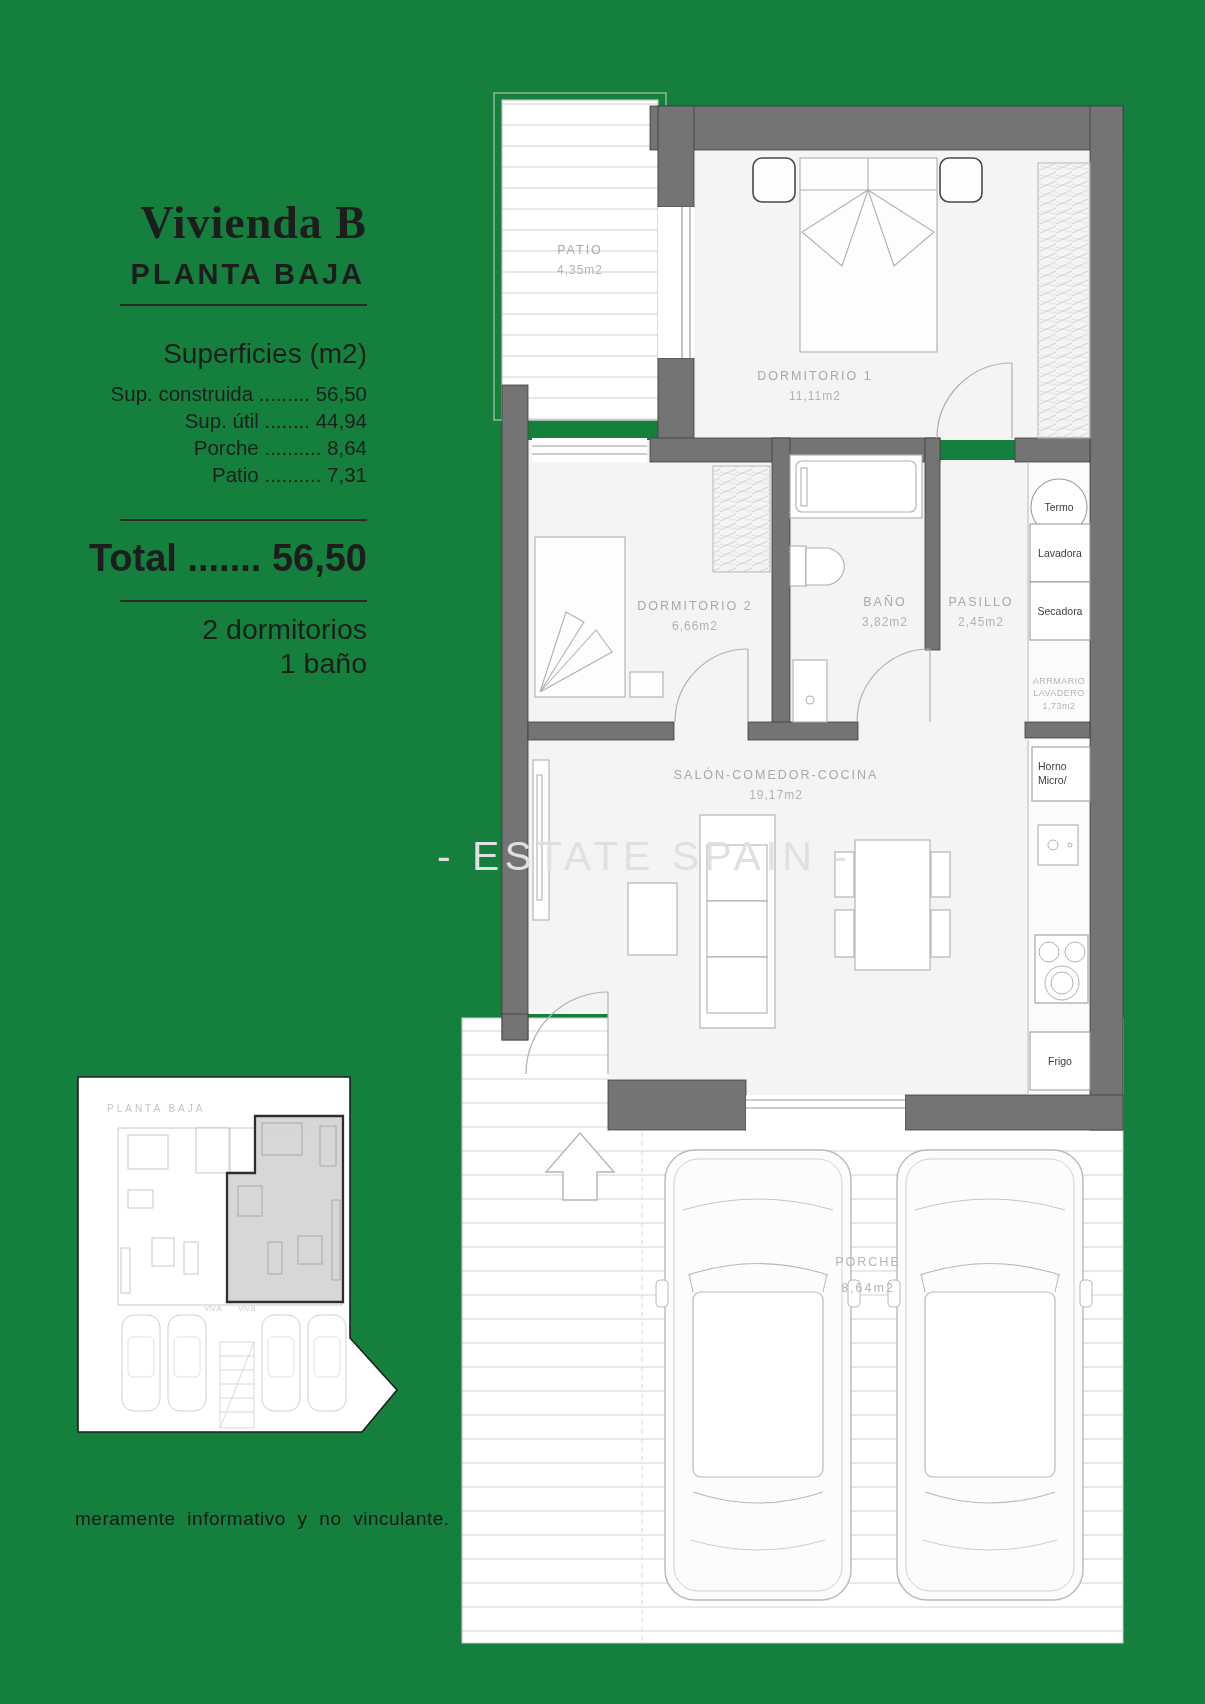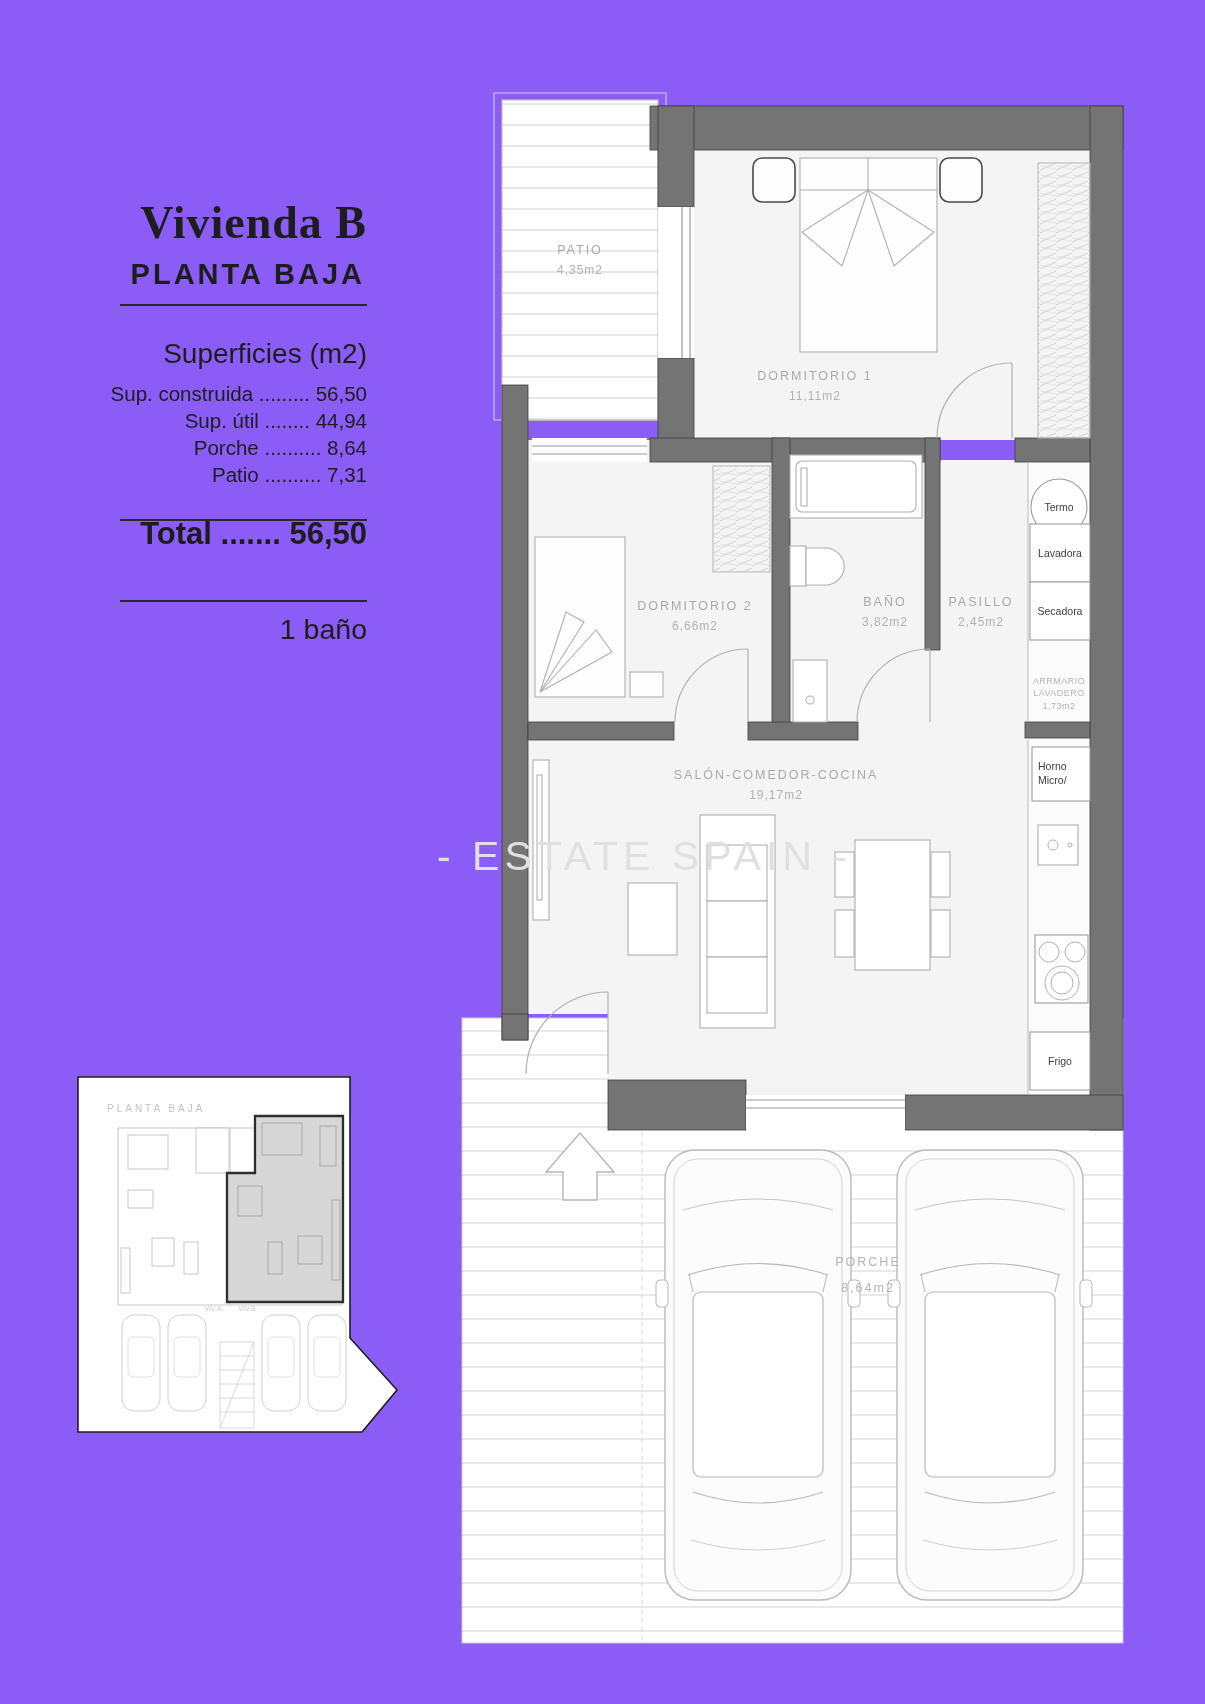"Vivienda B" #page { background: #8b5cf6 -> #15803d }
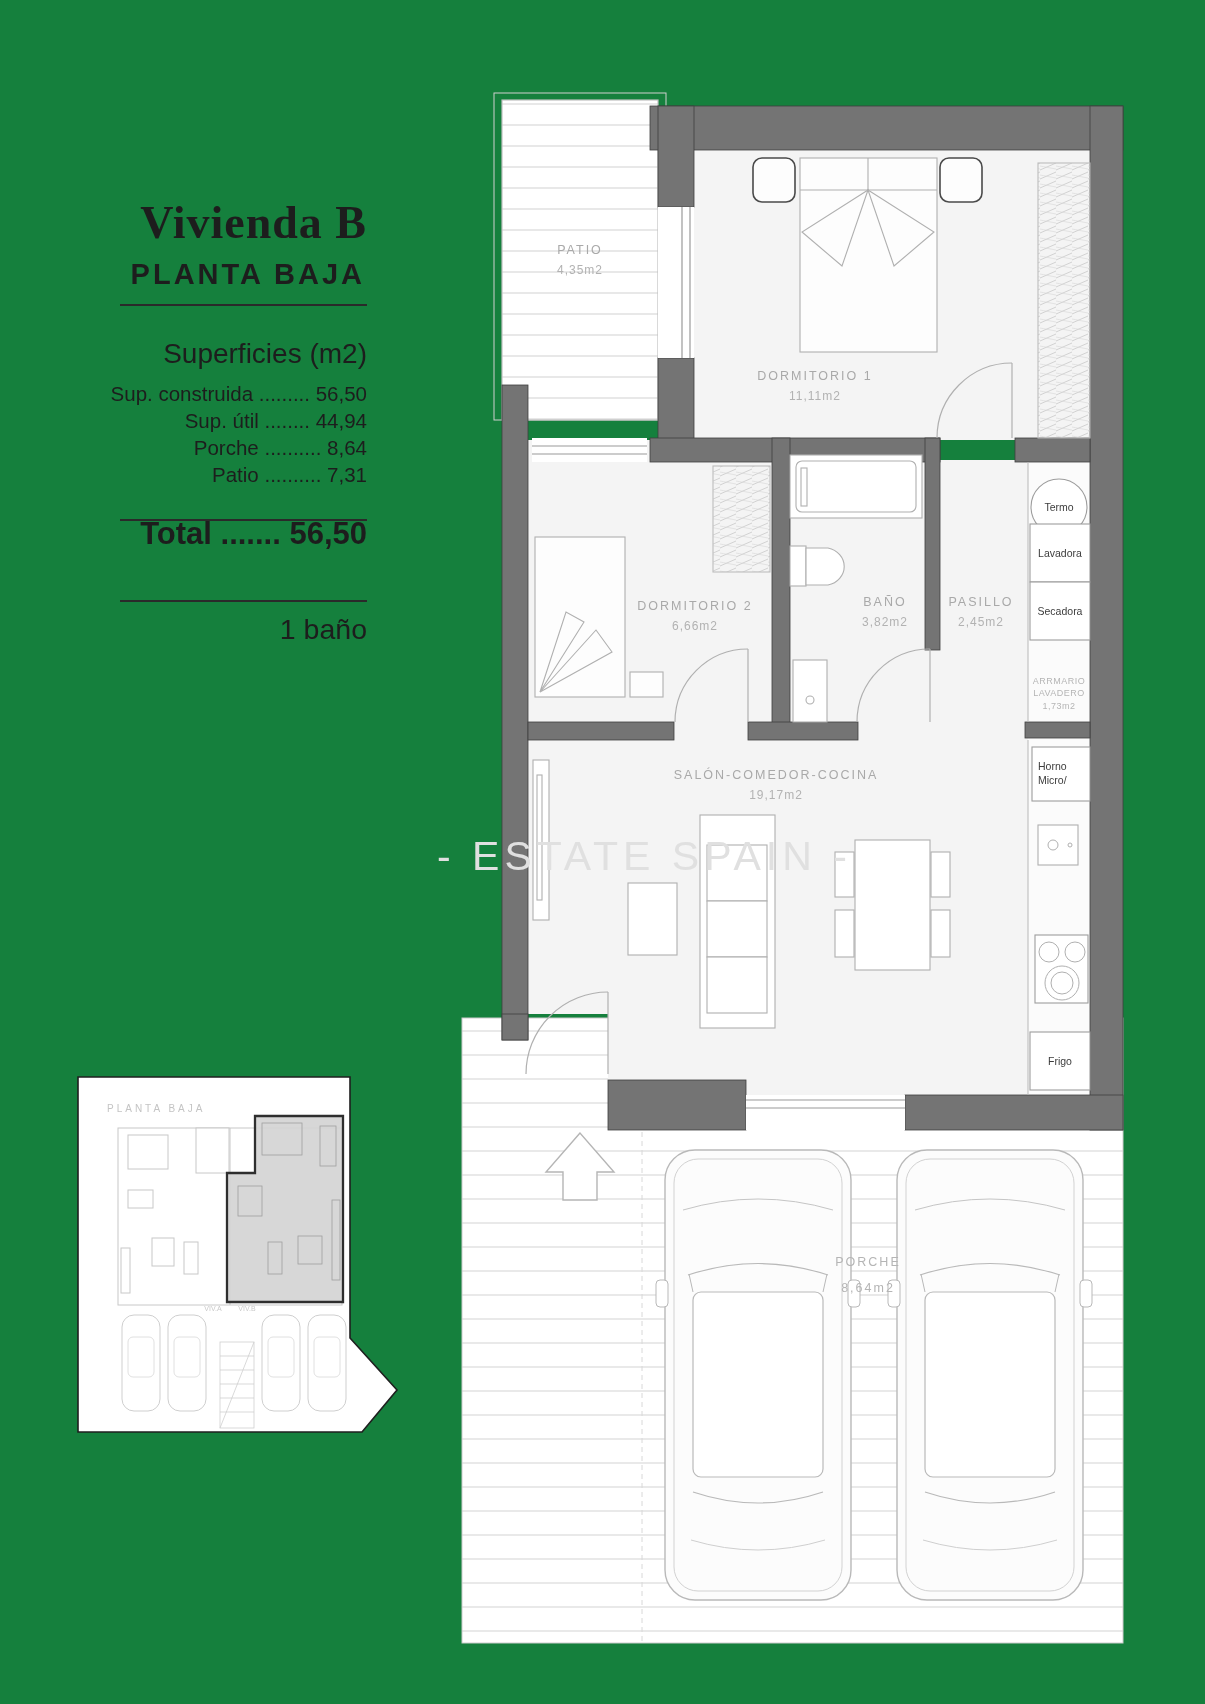"Total ....... 56,50" #total-row { font-size: 31px -> 38px; top: 516px -> 537px }
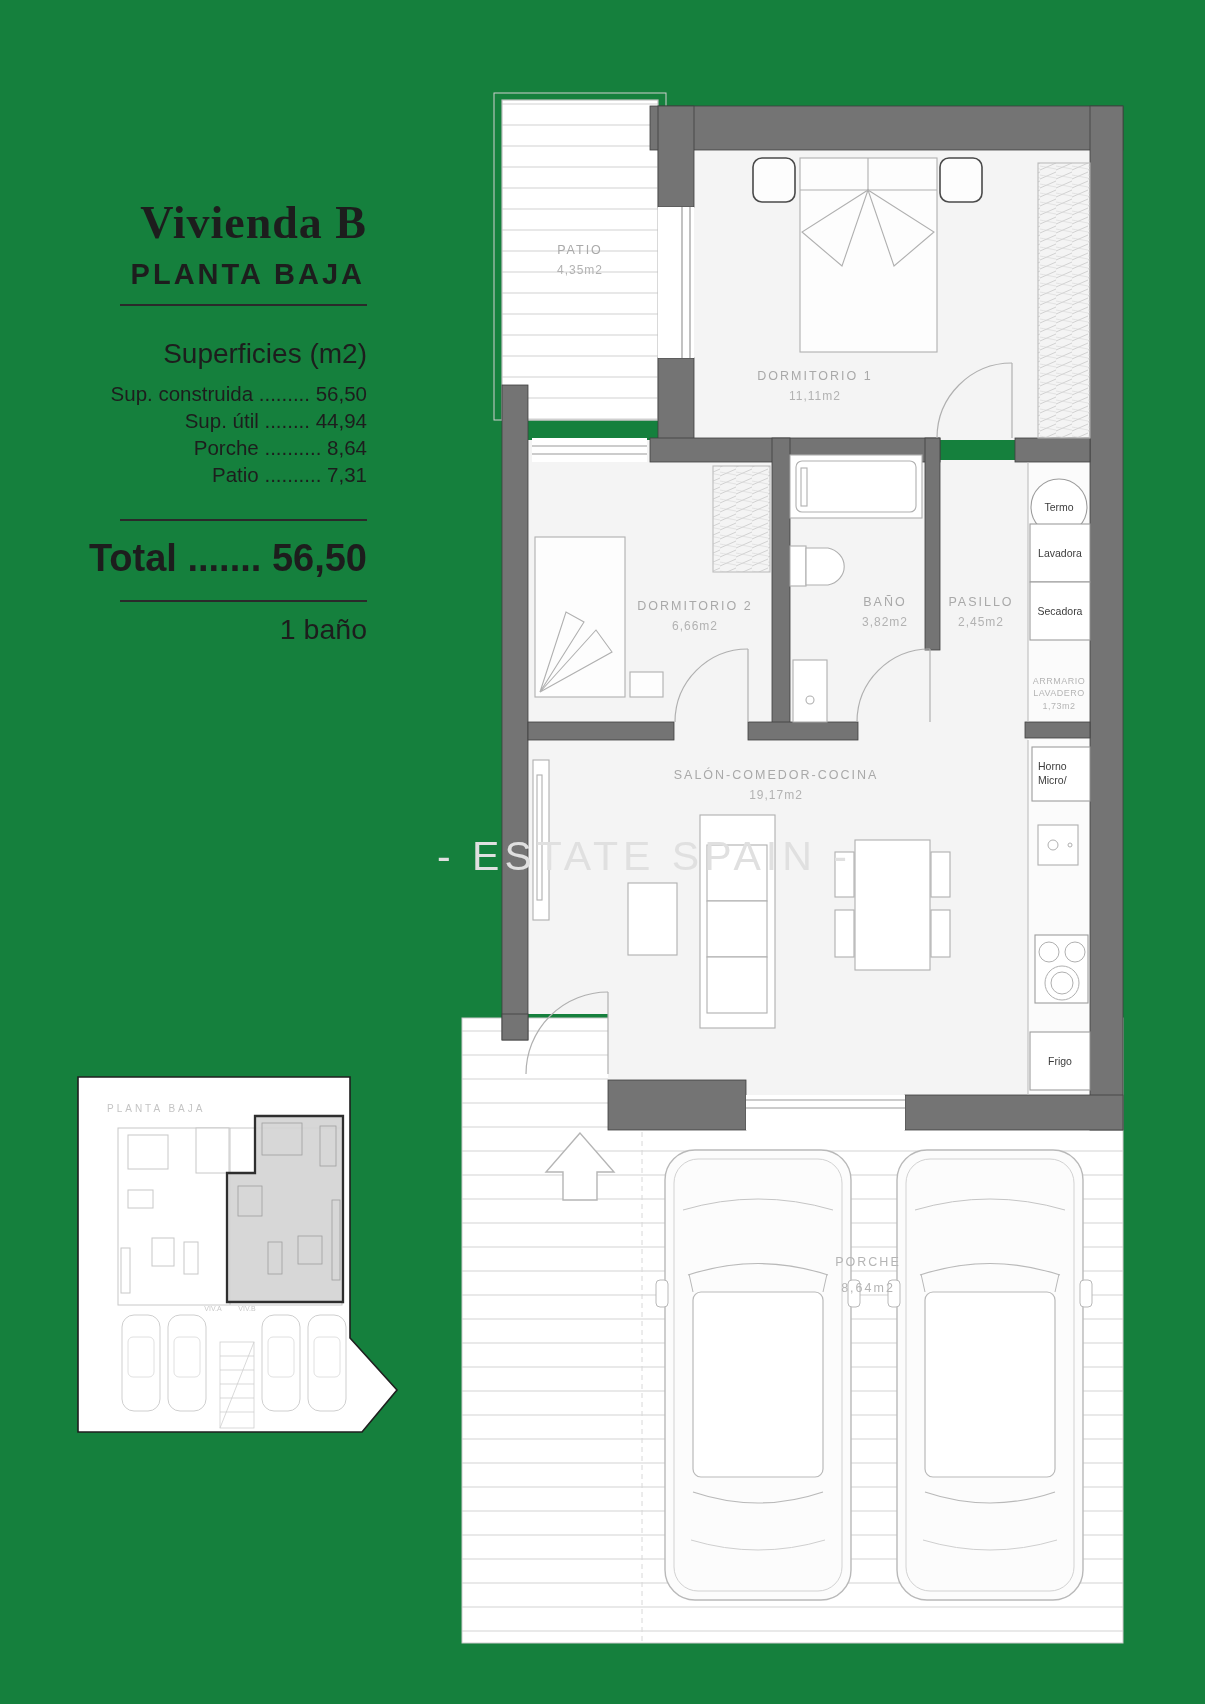"2 dormitorios" div { html: none -> <div>2 dormitorios</div> }
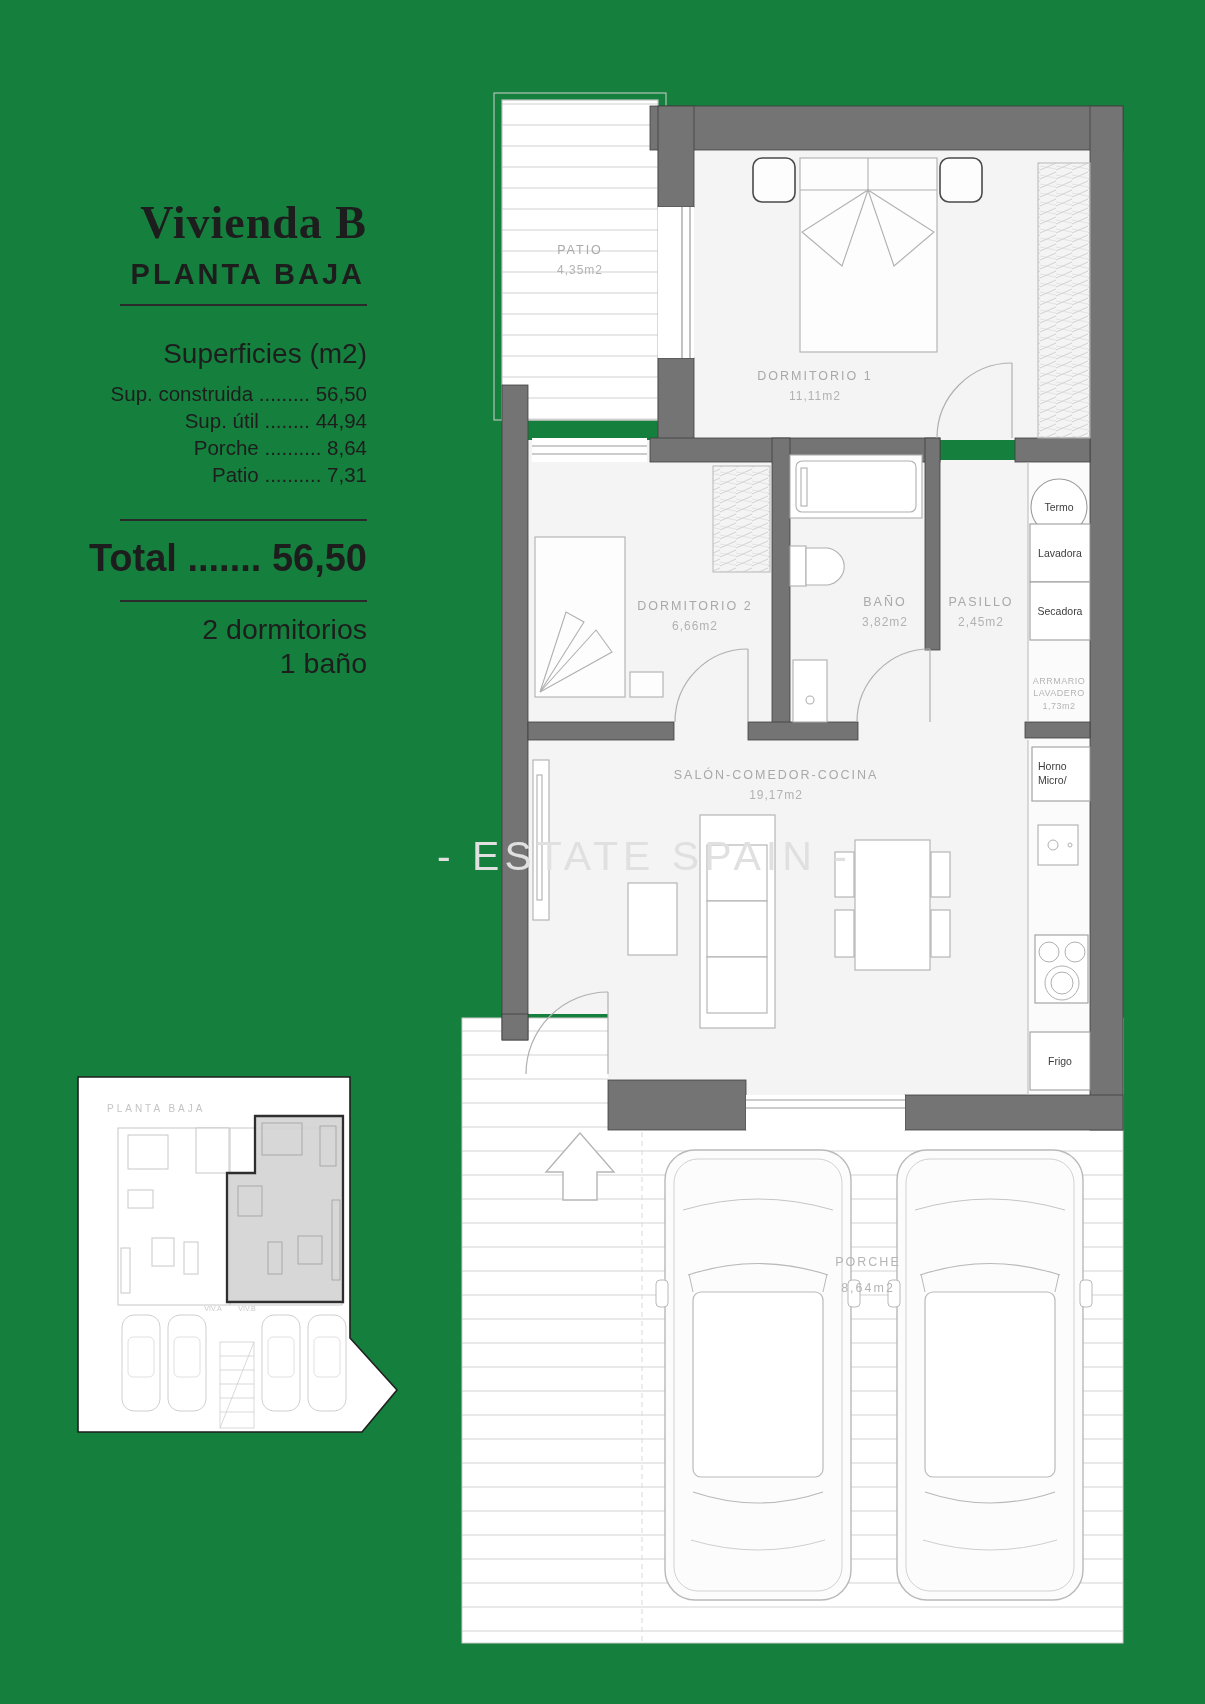"meramente informativo y no vinculante." div { html: none -> <div>meramente informativo y no vinculante.</div> }
